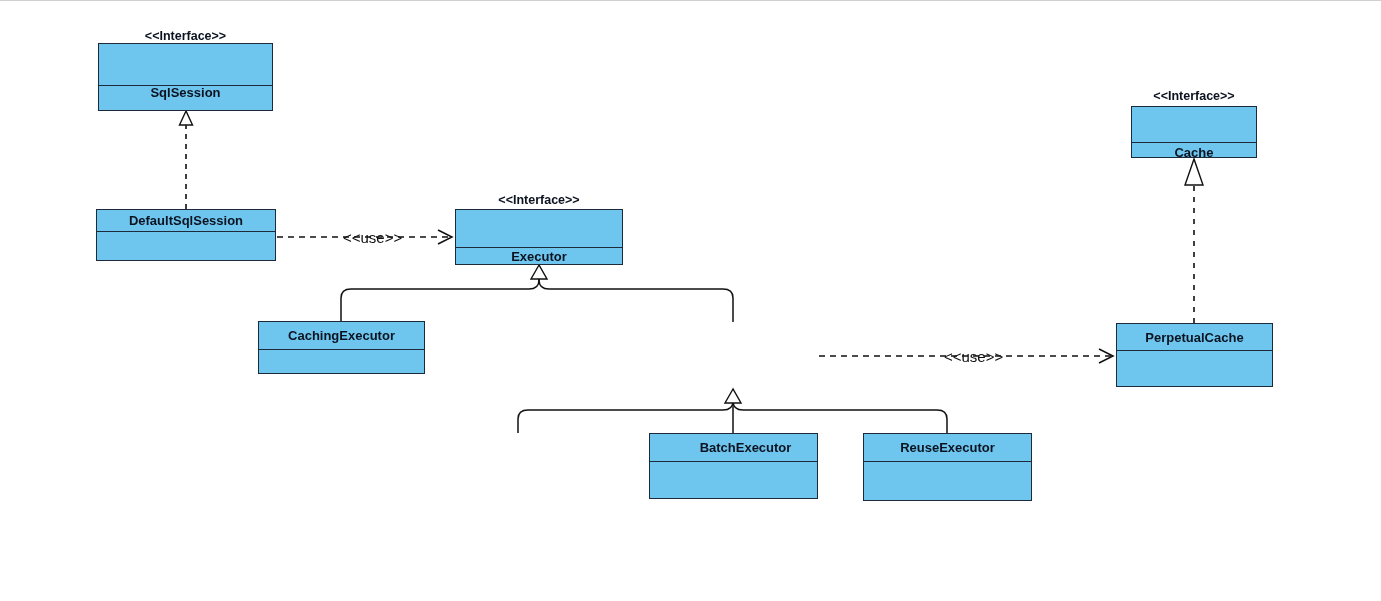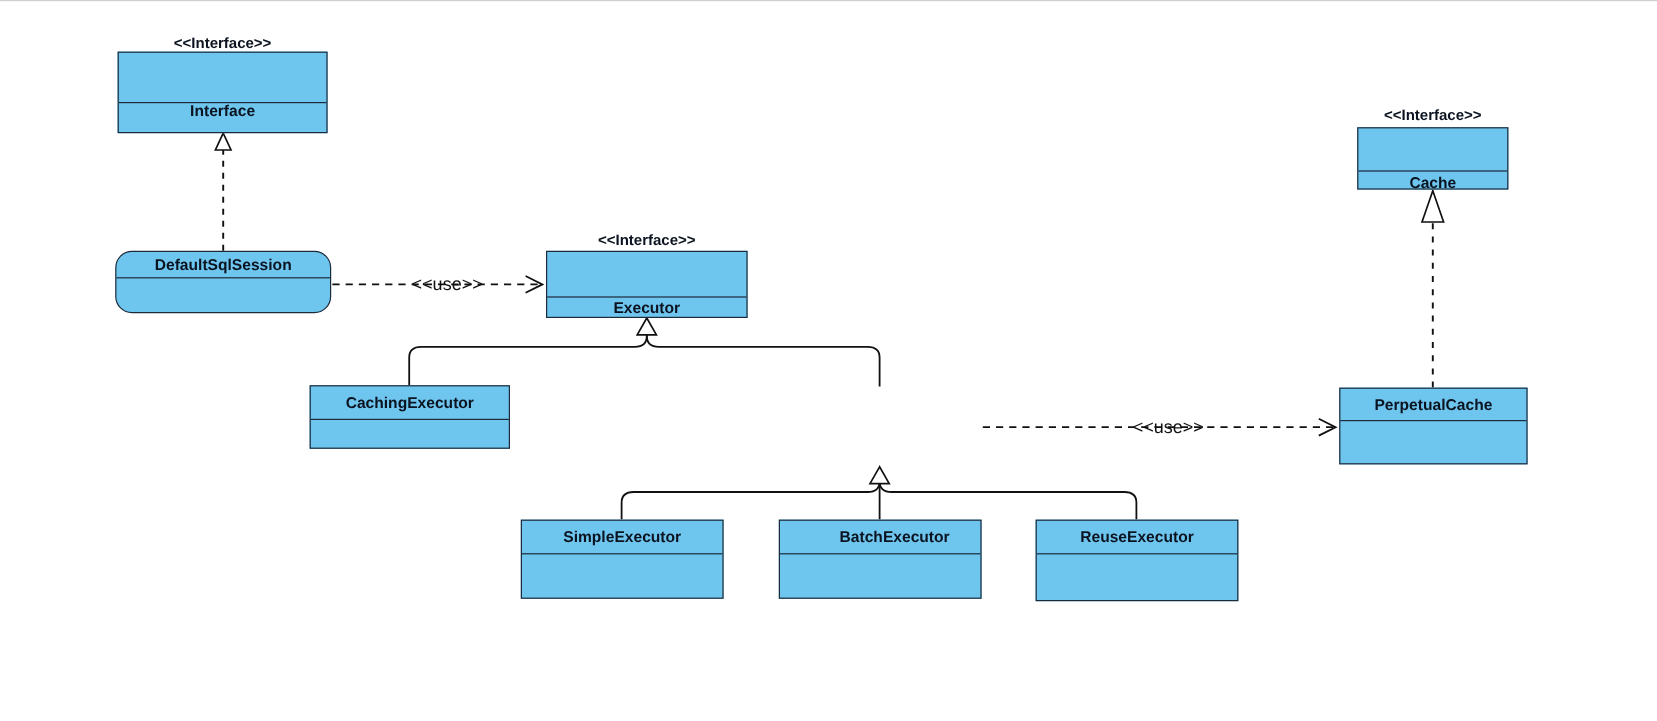"Interface" span { text: Interface -> SqlSession }
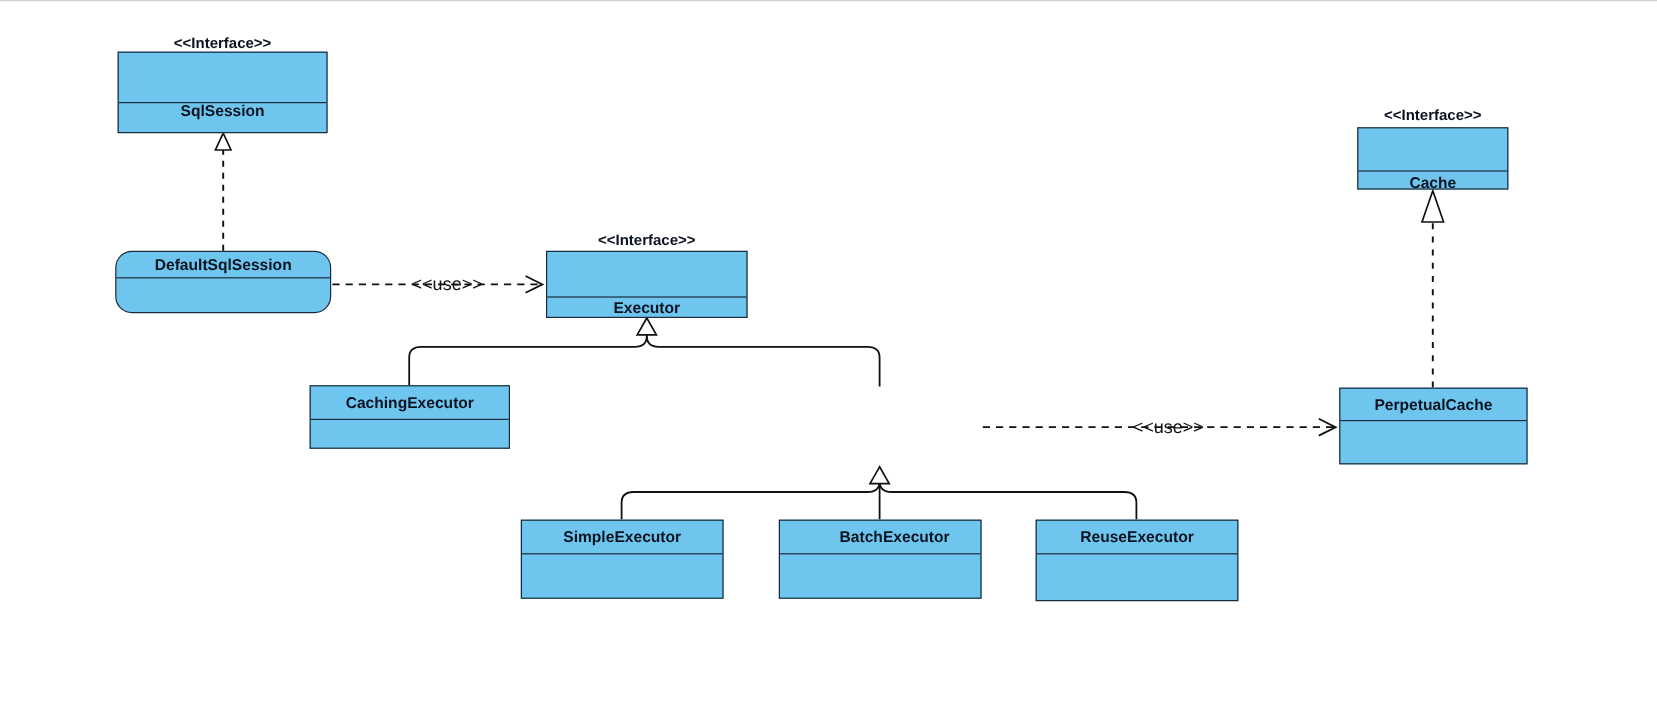"DefaultSqlSession" div.uml-node { border-radius: 14px -> none }
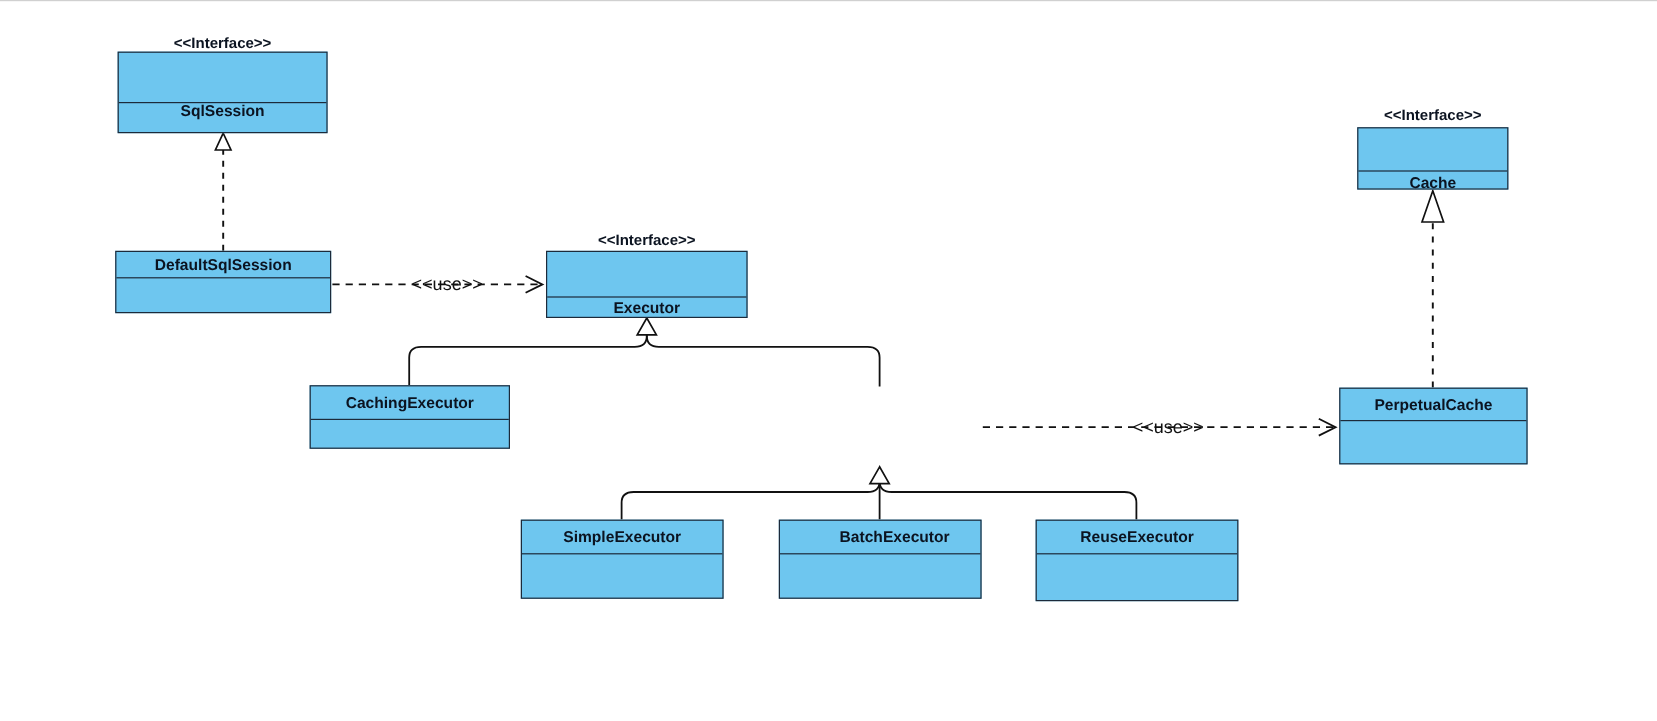"SimpleExecutor" div.uml-node { html: <div> <div> <span>SimpleExecutor</span> </div> <div></div> </div> -> none }
